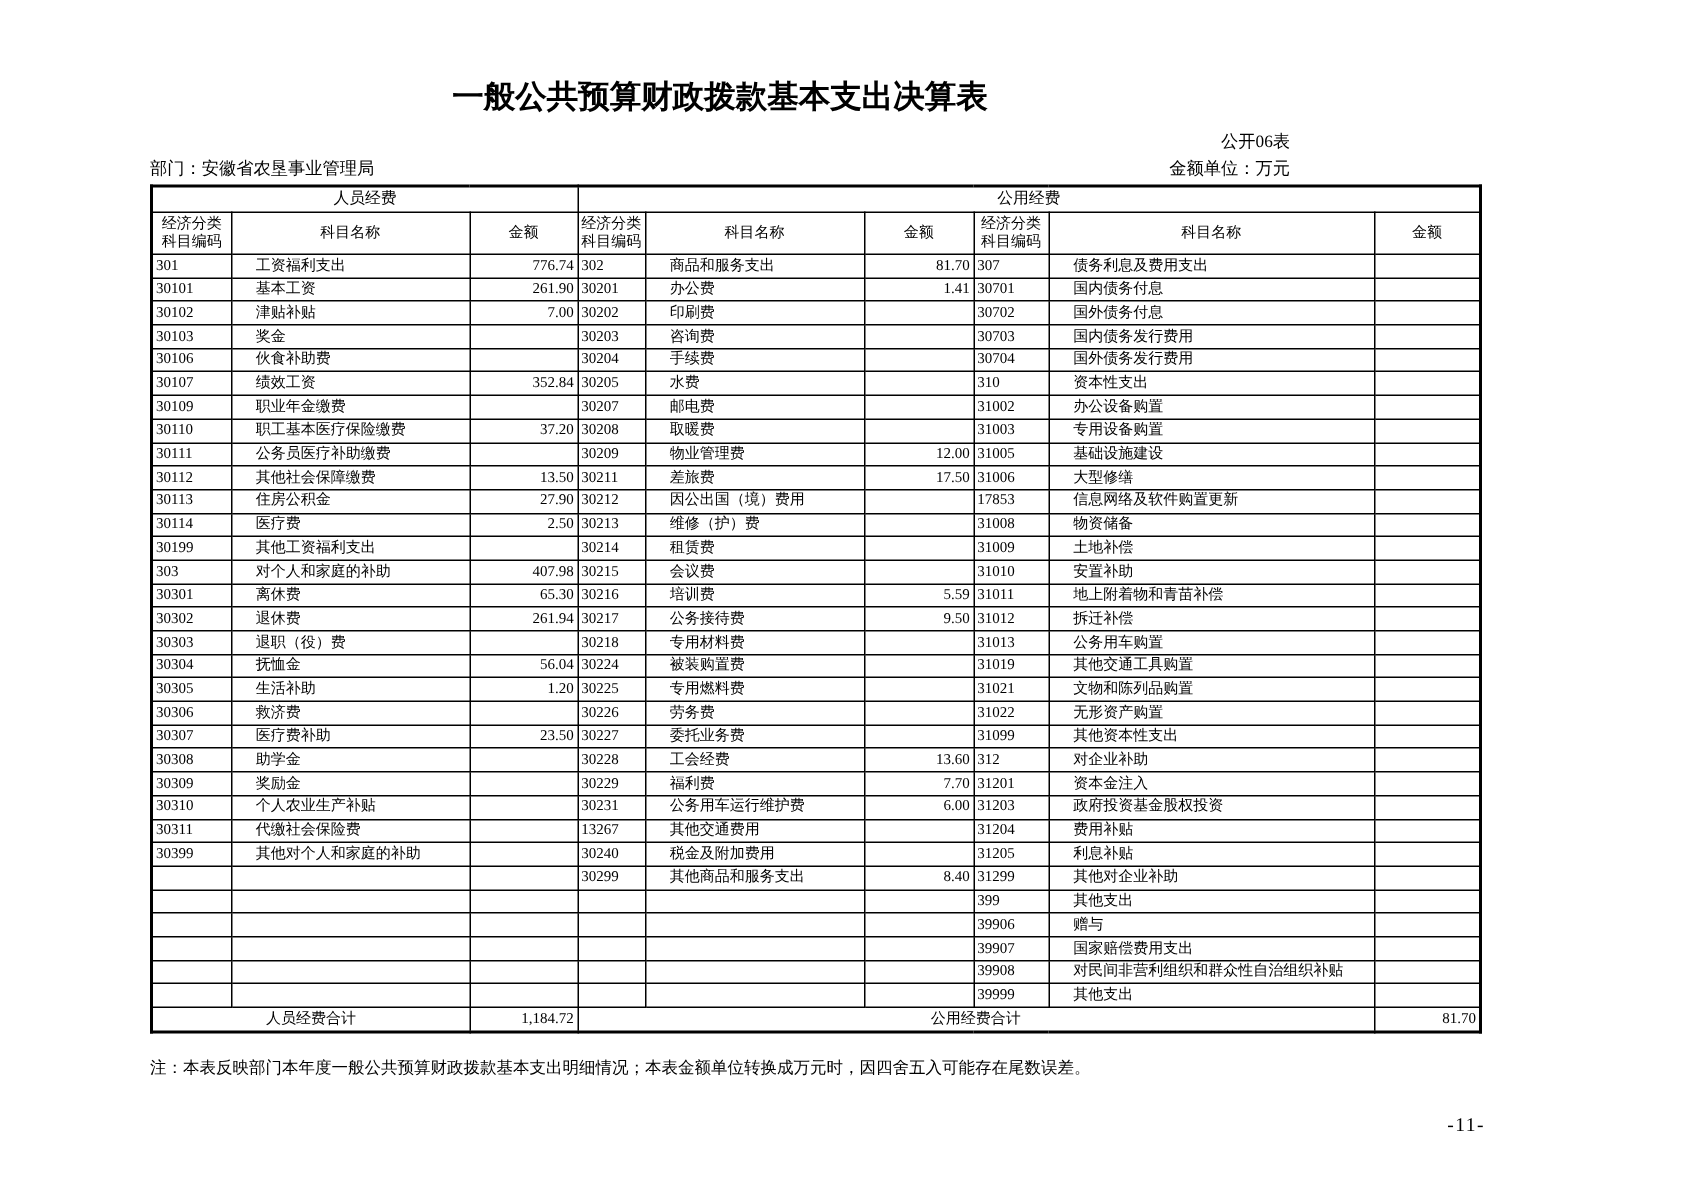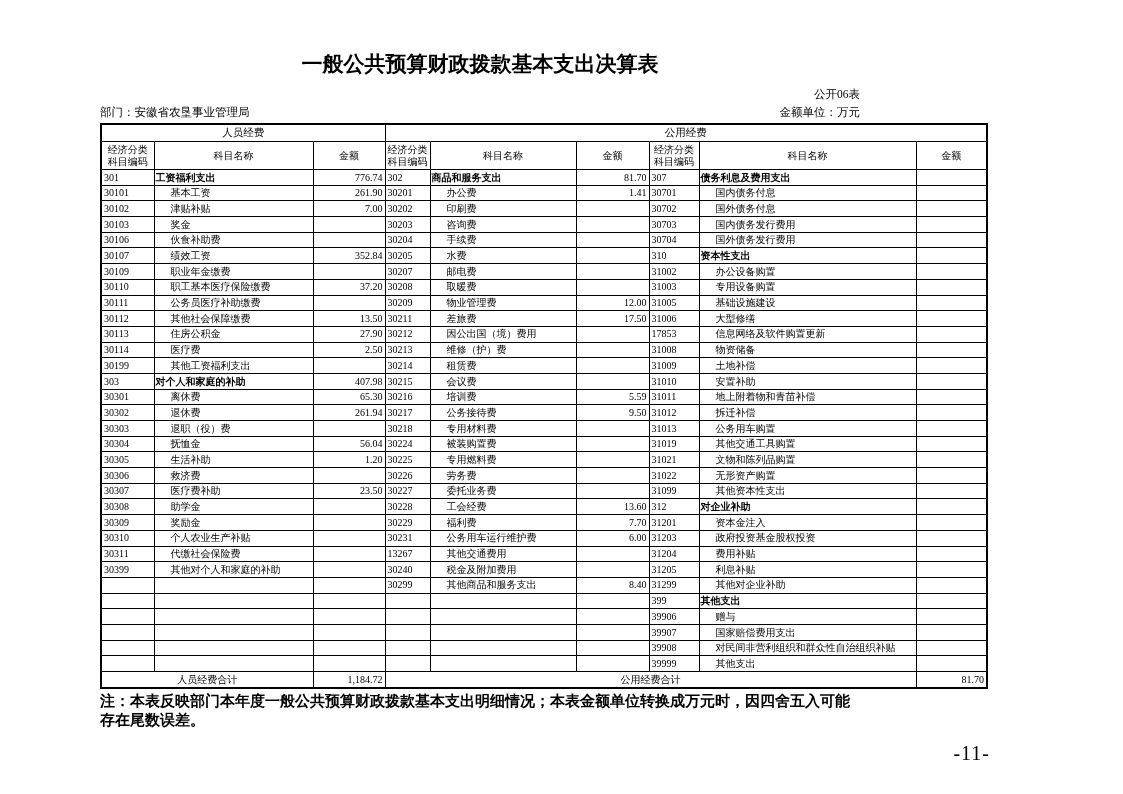"工资福利支出" td.name.top { font-weight: bold -> none; padding-left: 1px -> 16px }
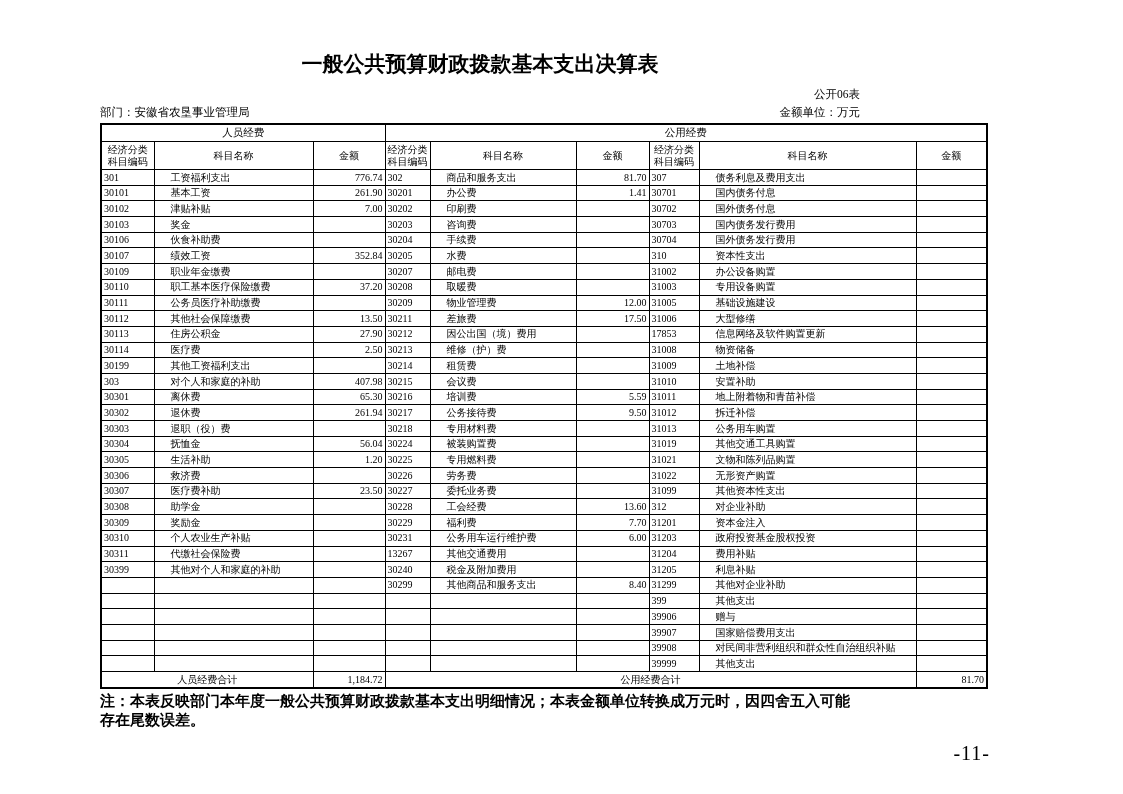"注：本表反映部门本年度一般公共预算财政拨款基本支出明细情况；本表金额单位转换成万" .note { font-size: 15px -> 11px; font-weight: bold -> none; margin-top: 3px -> 15px }
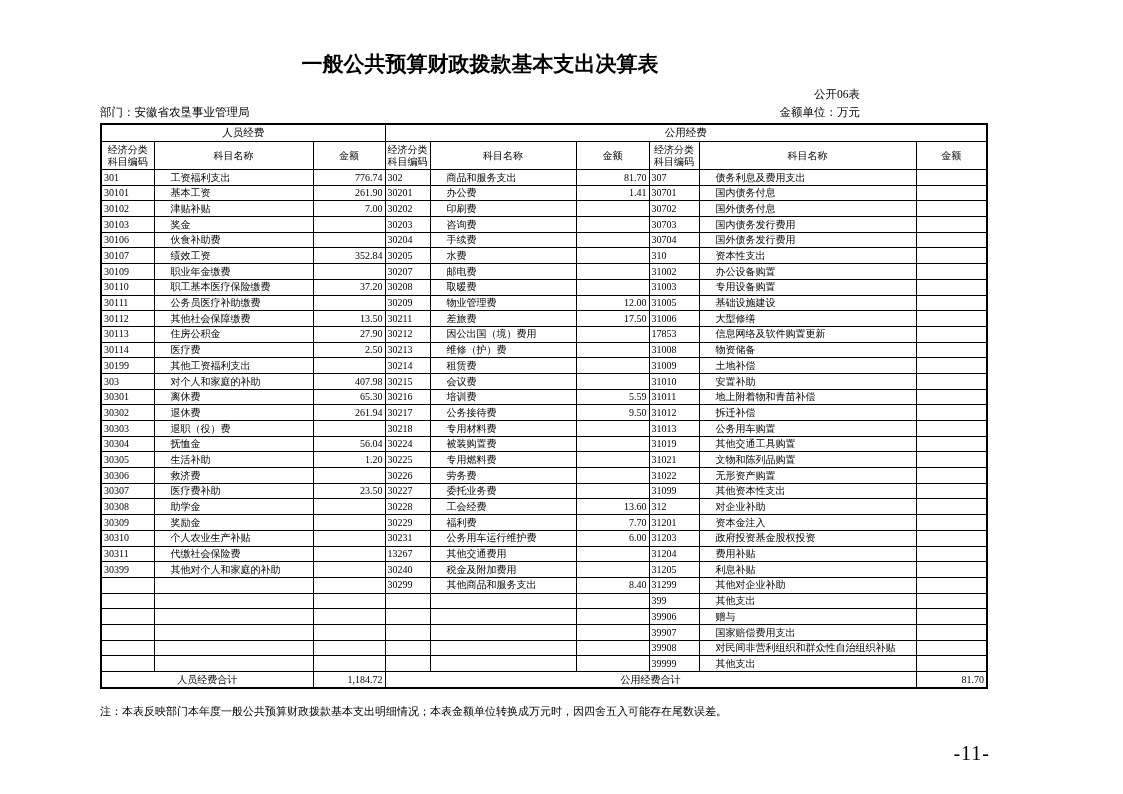"-11-" .page-number { font-size: 20px -> 13px }
